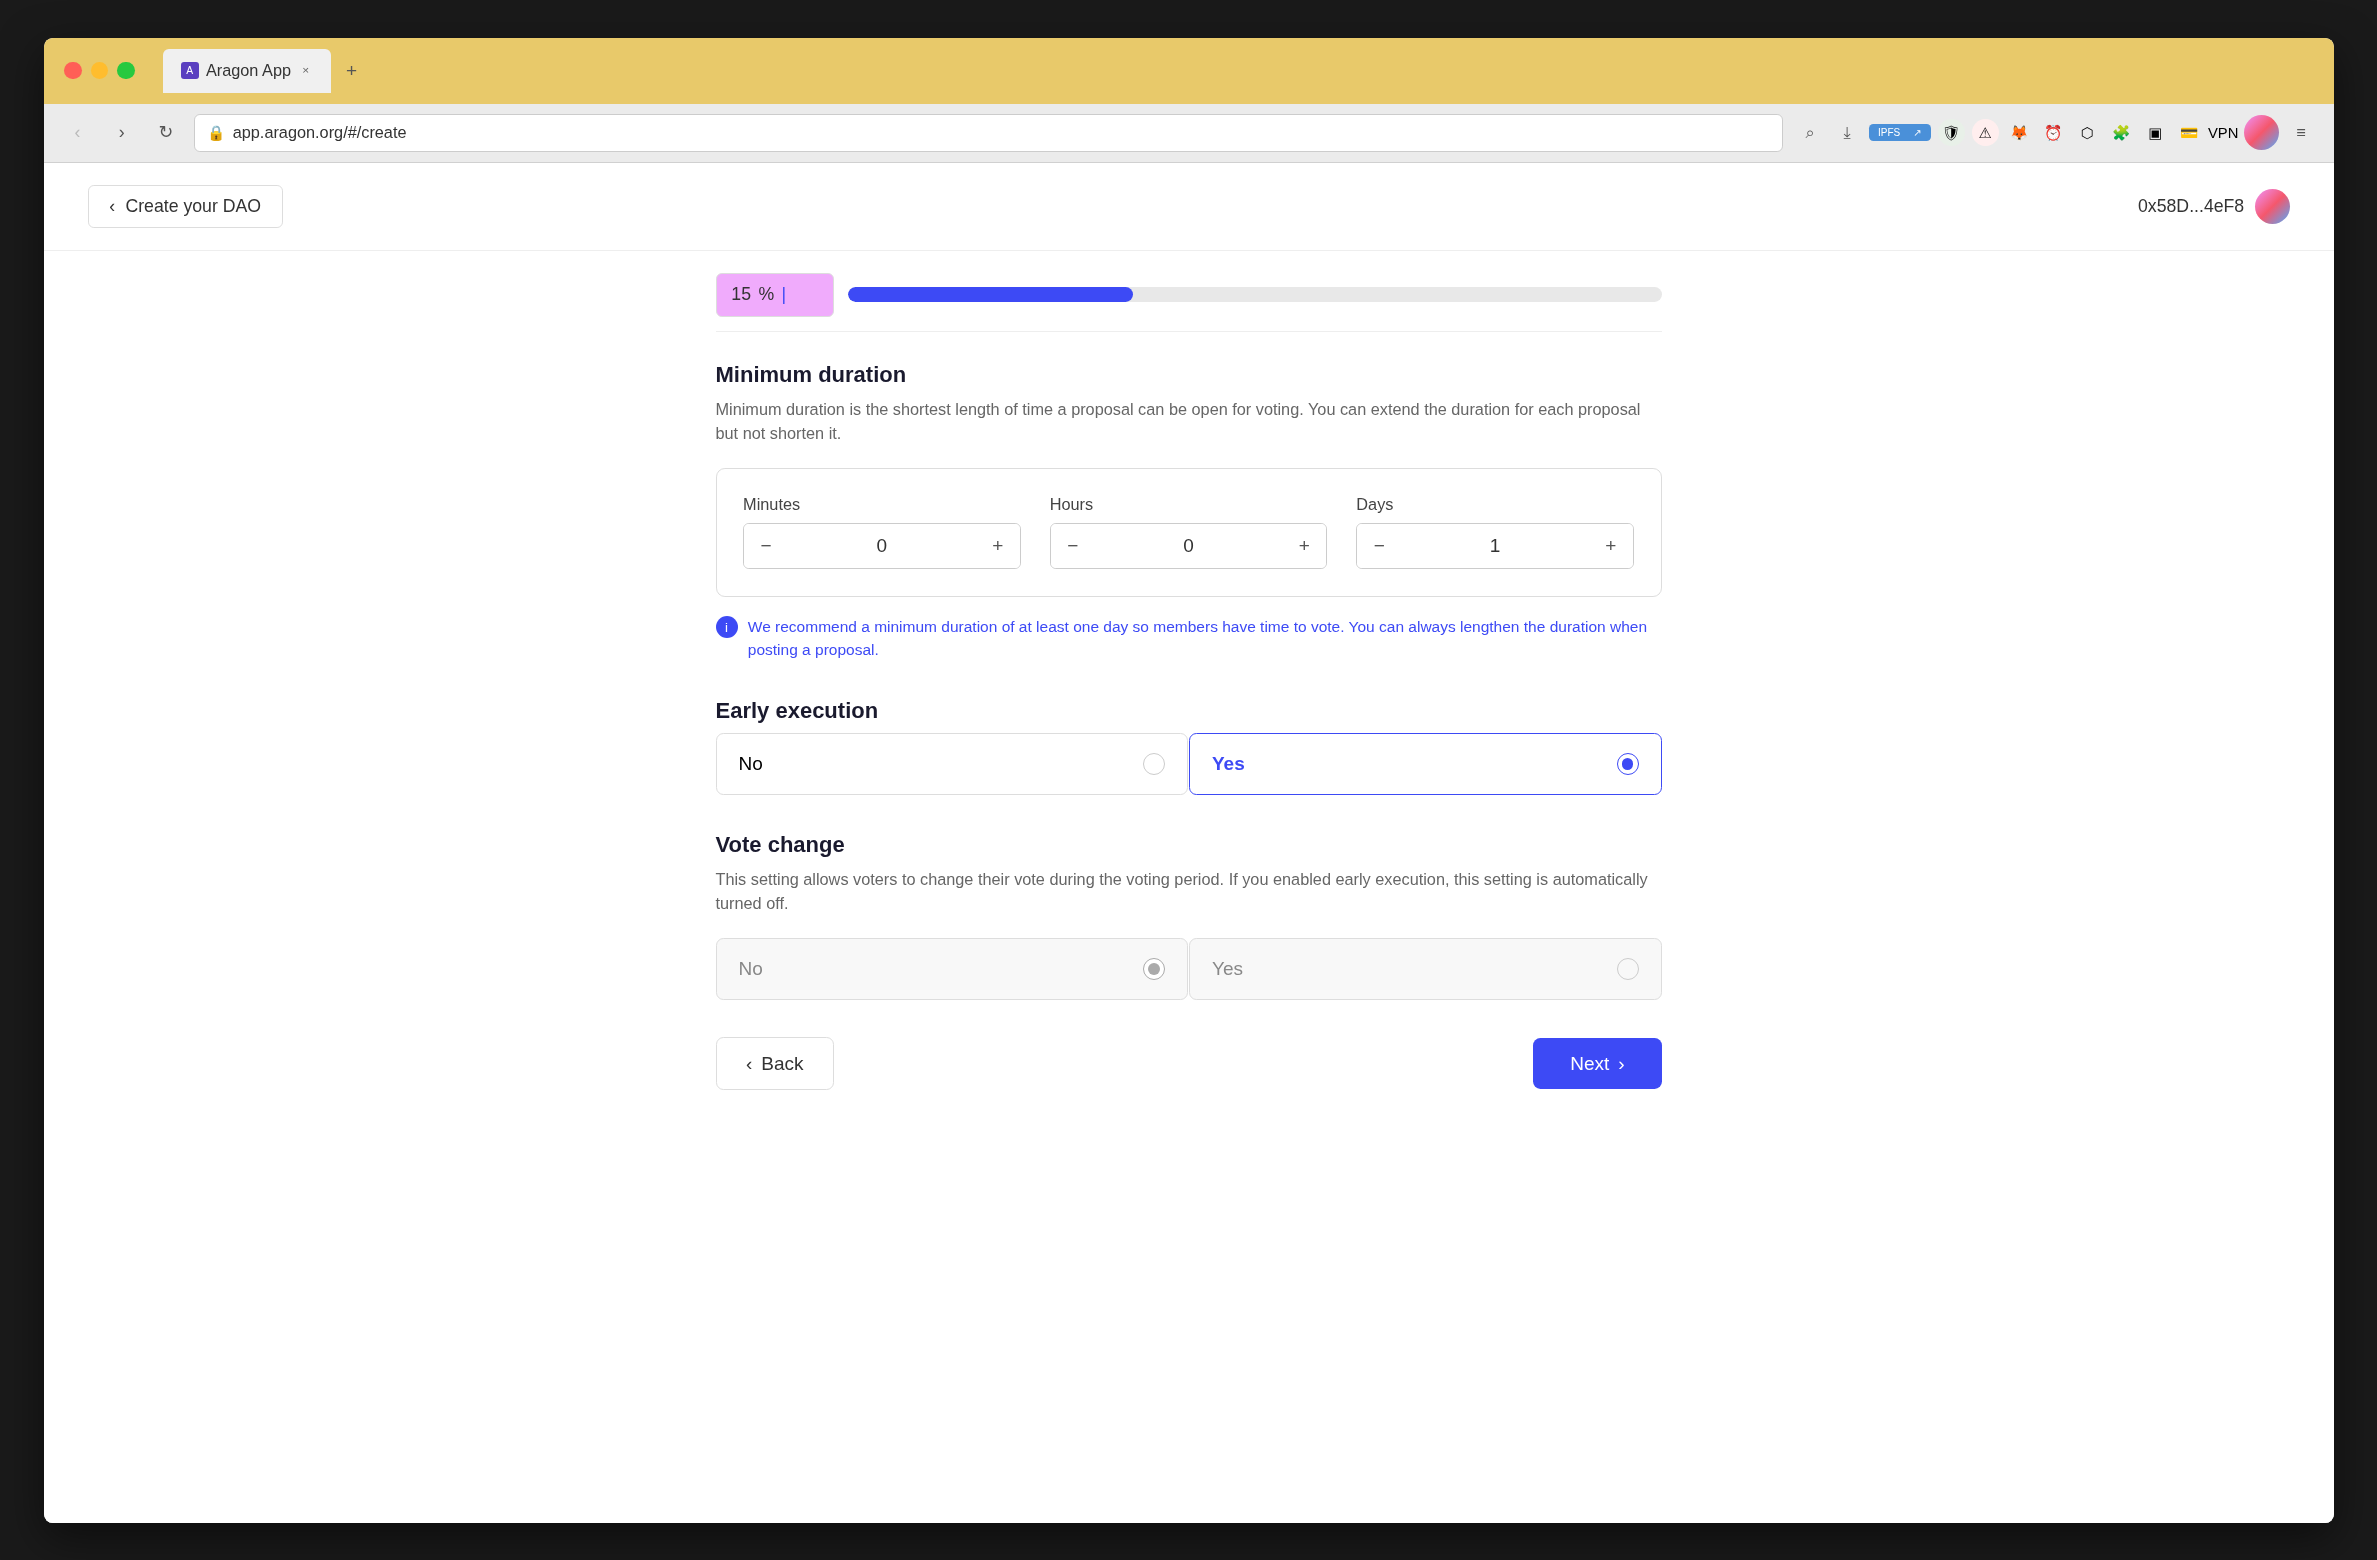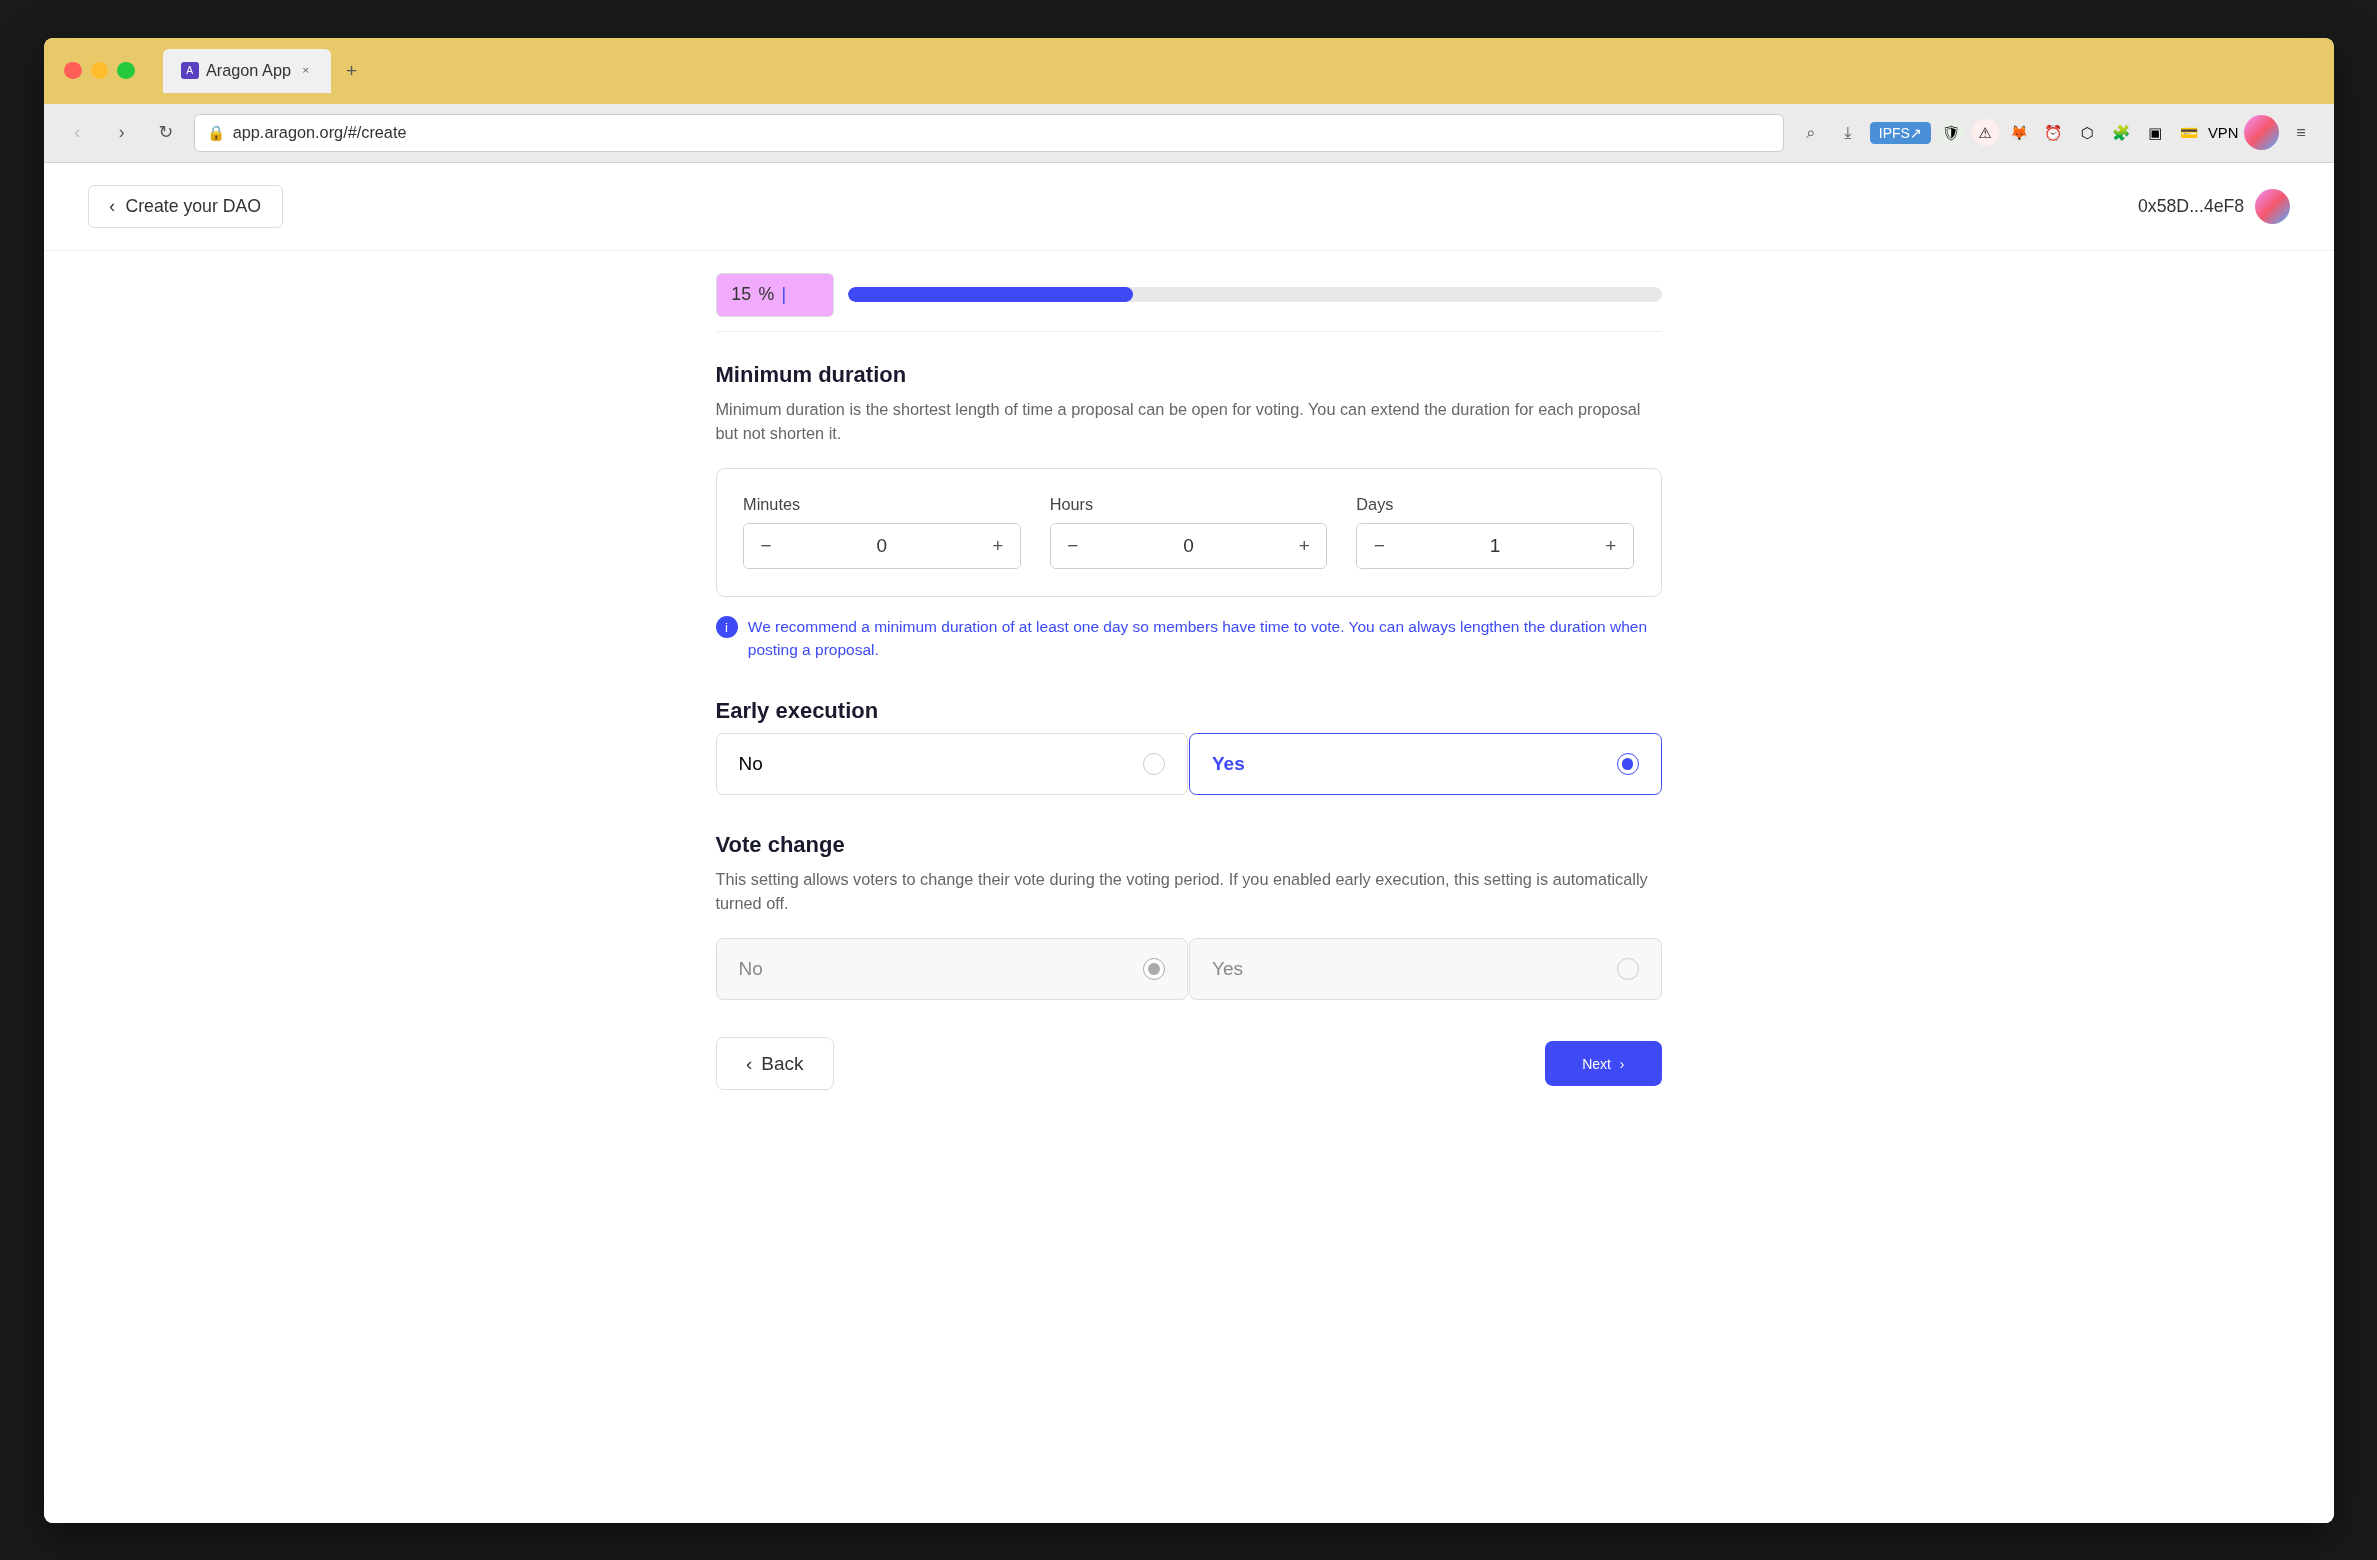"IPFS" .ipfs-badge { font-size: 14px -> 10px; gap: 0 -> 13px }
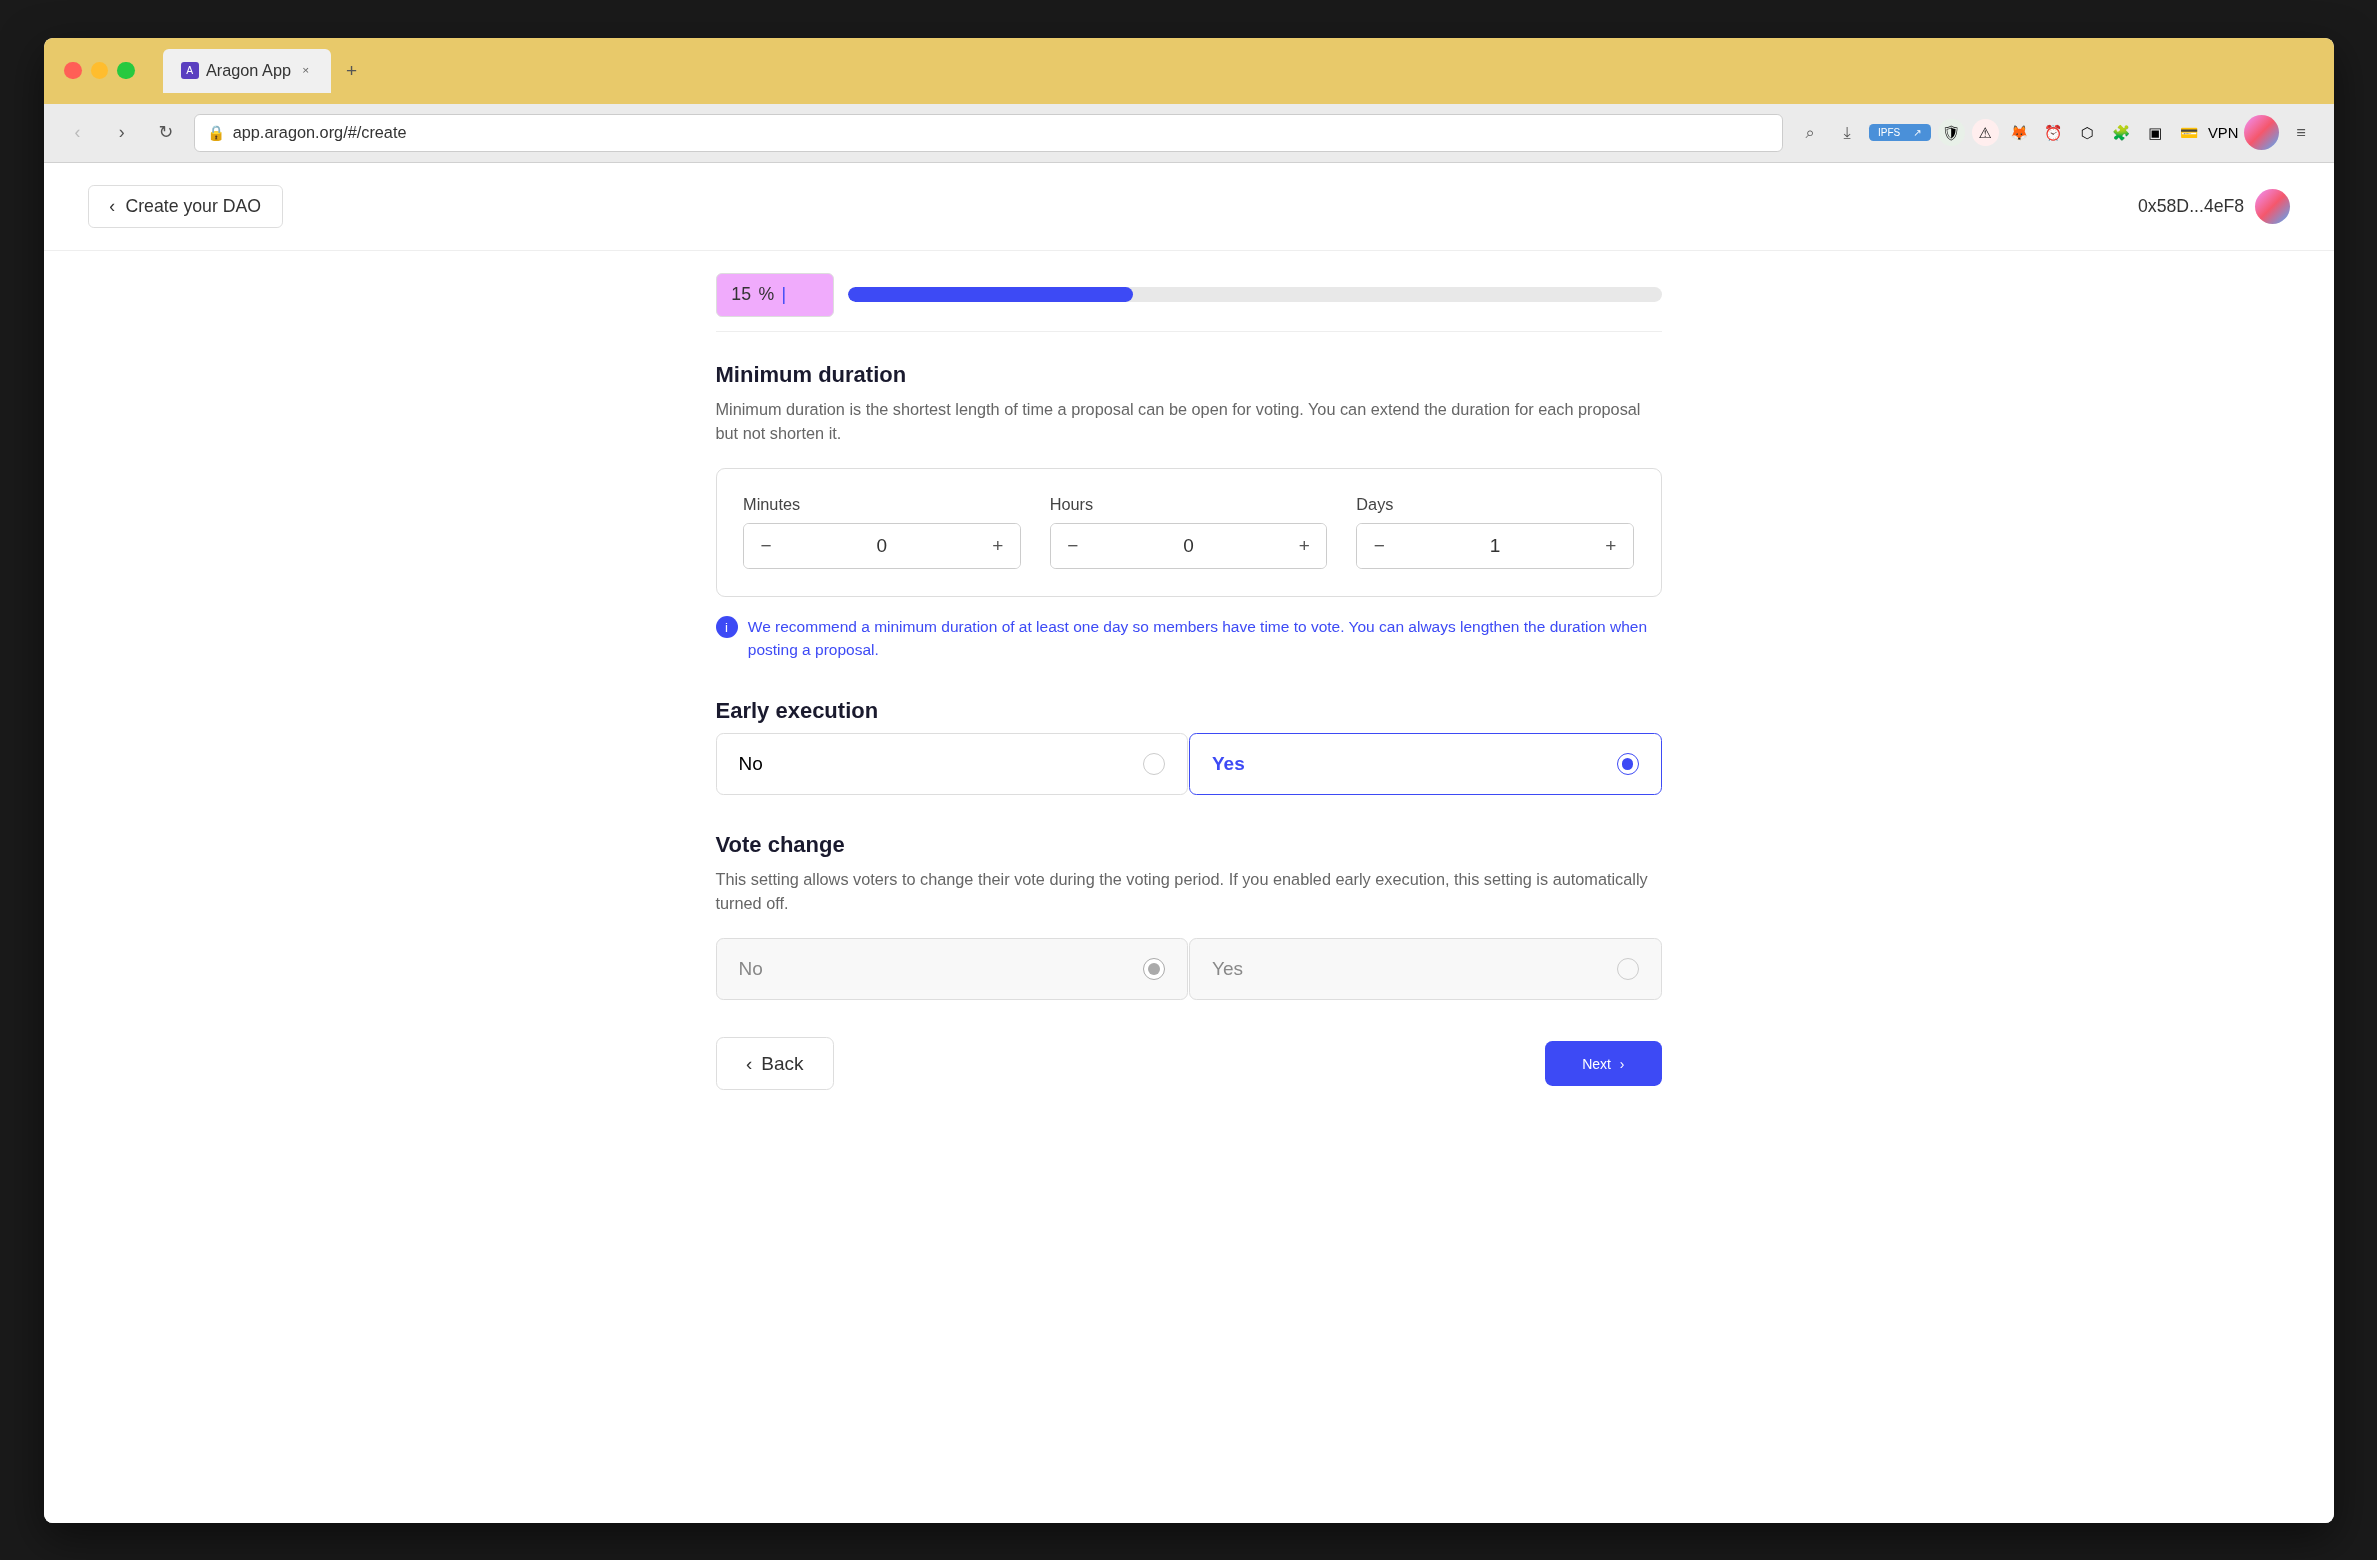"Next" .next-btn { font-size: 14px -> 19px }
